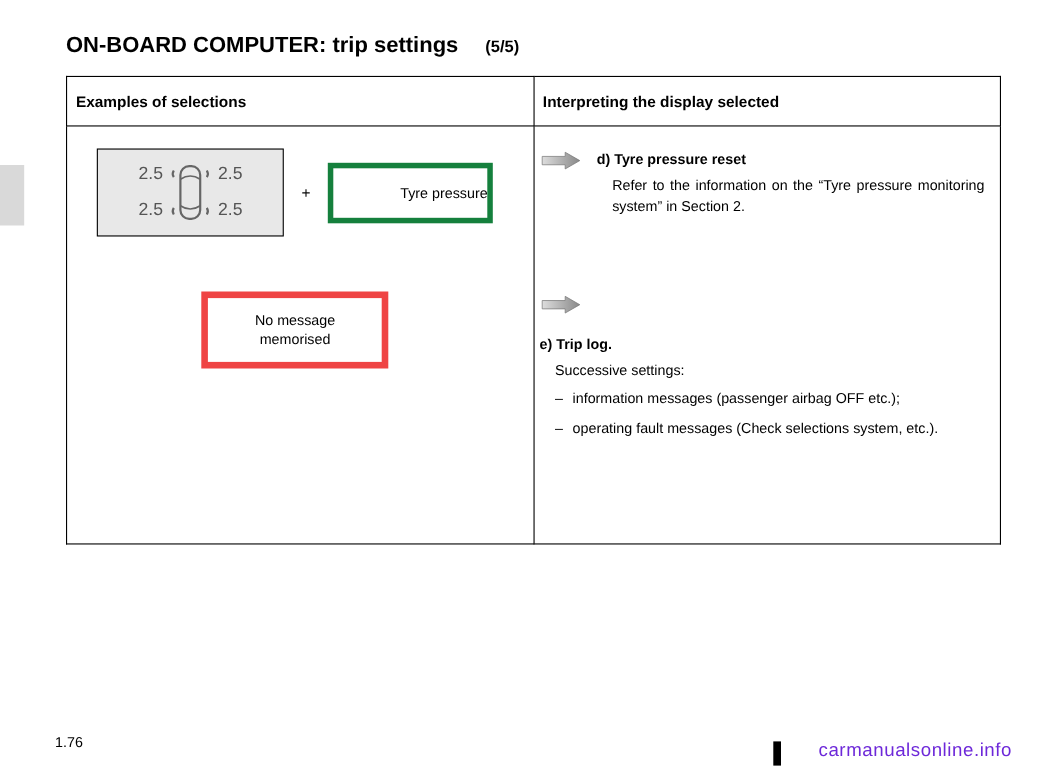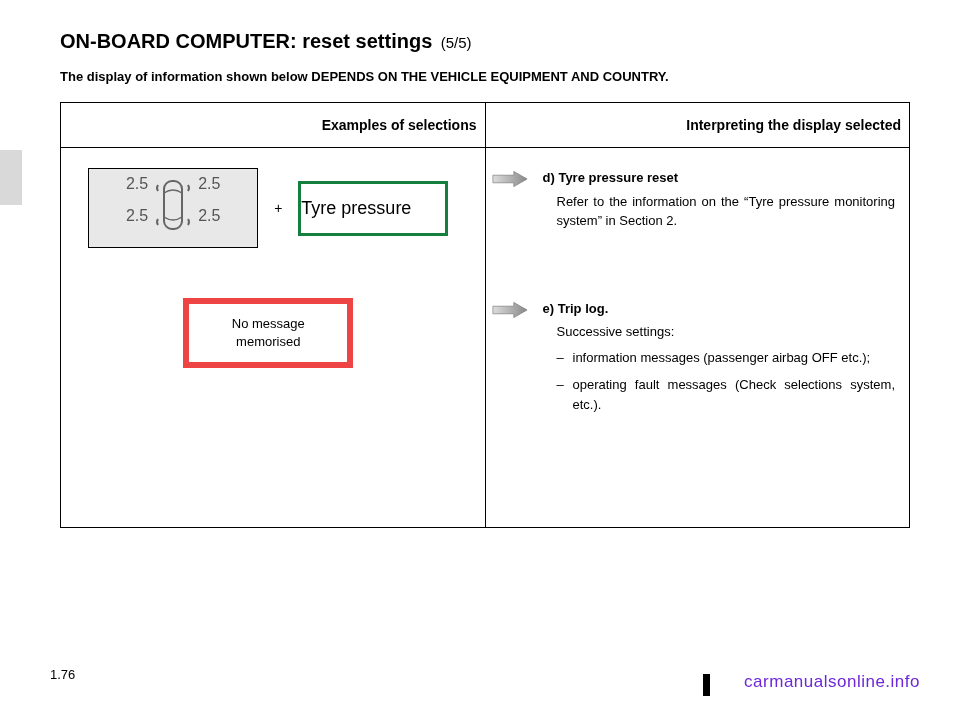"ON-BOARD COMPUTER: reset settings" span.title-main { text: reset -> trip }
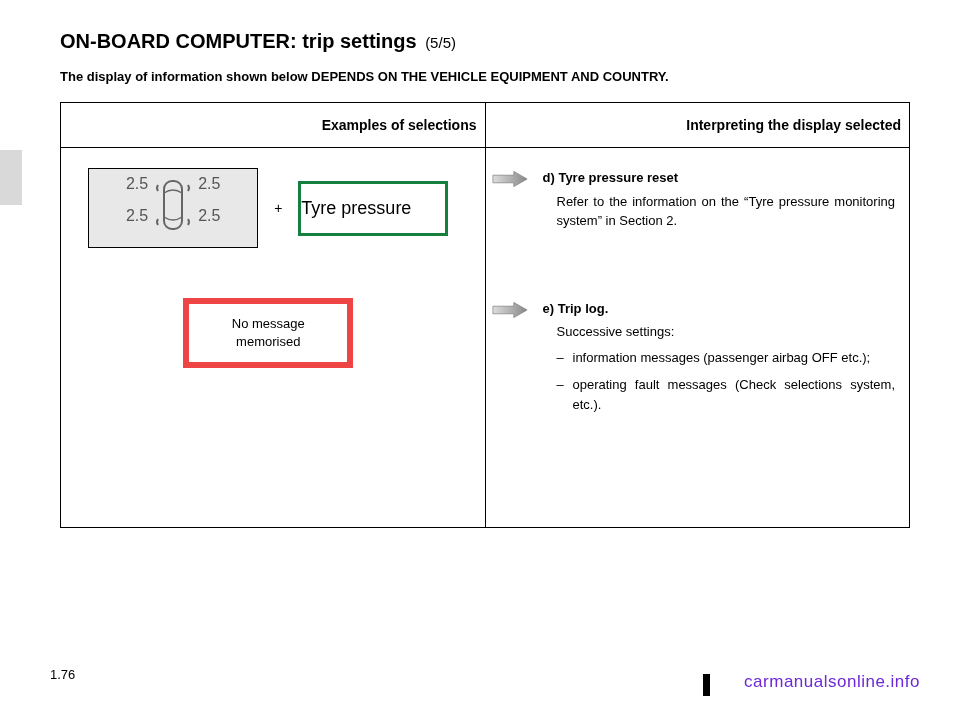"(5/5)" .title-sub { font-weight: normal -> bold; margin-left: 4px -> 20px }
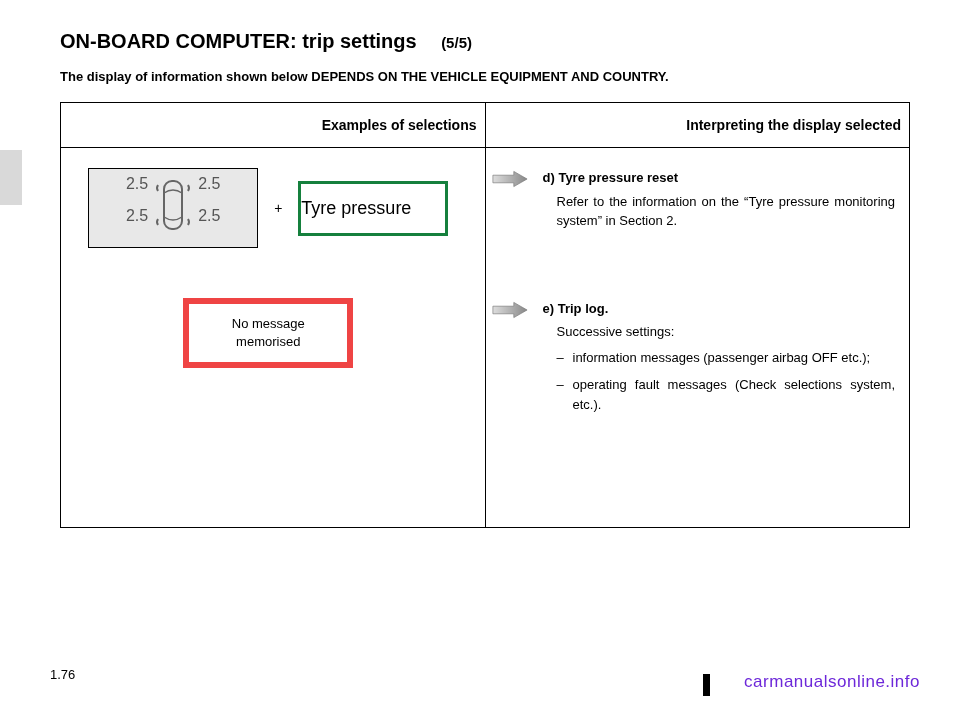"The display of information shown" div.note { html: <div>The display of information shown below DEPENDS ON THE VEHICLE EQUIPMENT AND COUNTRY.</div> -> none }
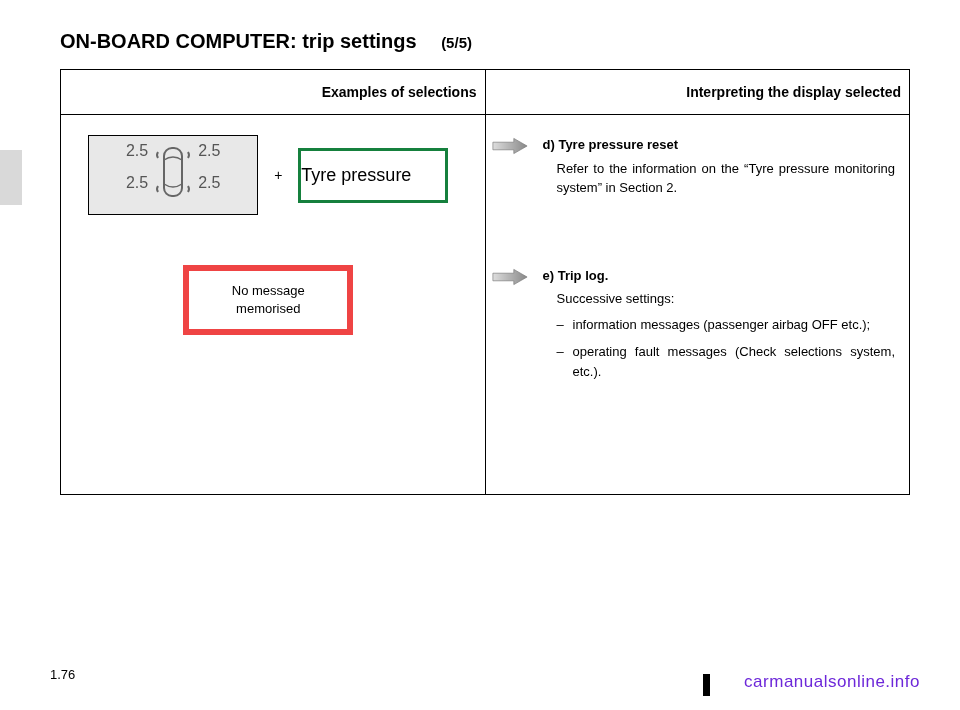"Examples of selections" .main-table th { text-align: right -> left }
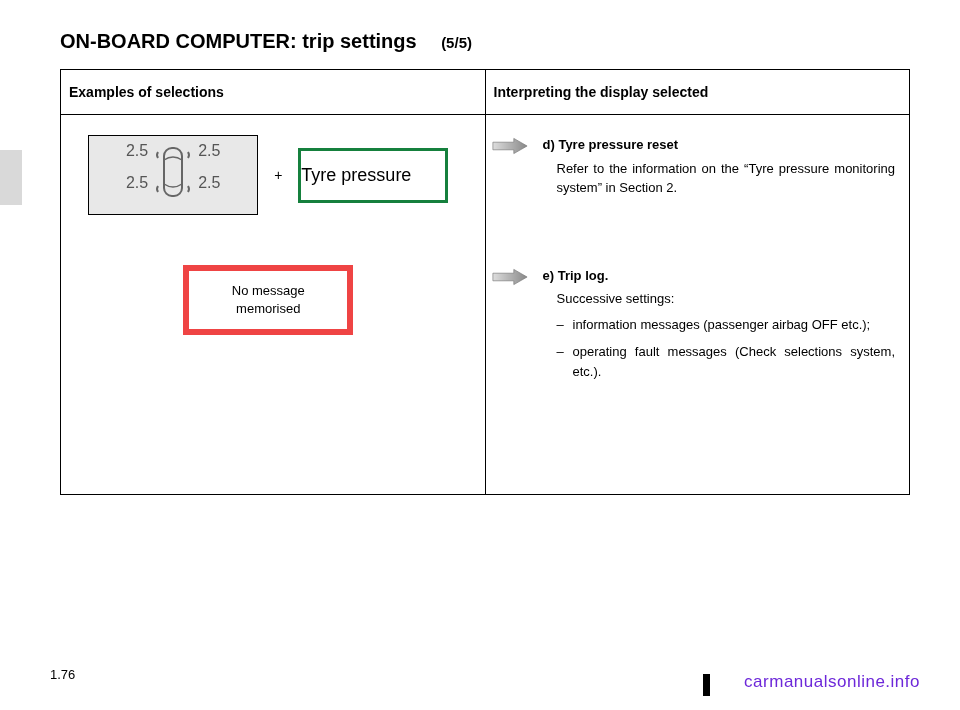"2.5" .tyre-box { align-items: flex-start -> center }
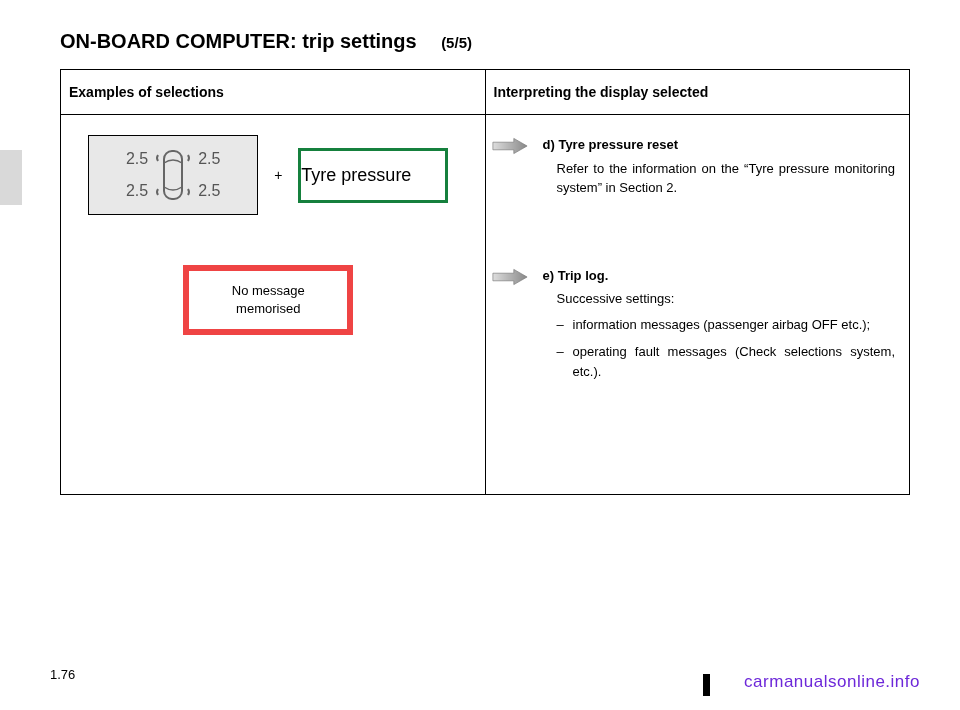"Tyre pressure" .label-box { border: 3px solid #15803d -> 5px solid #15803d; font-size: 18px -> 13px; justify-content: flex-start -> flex-end }
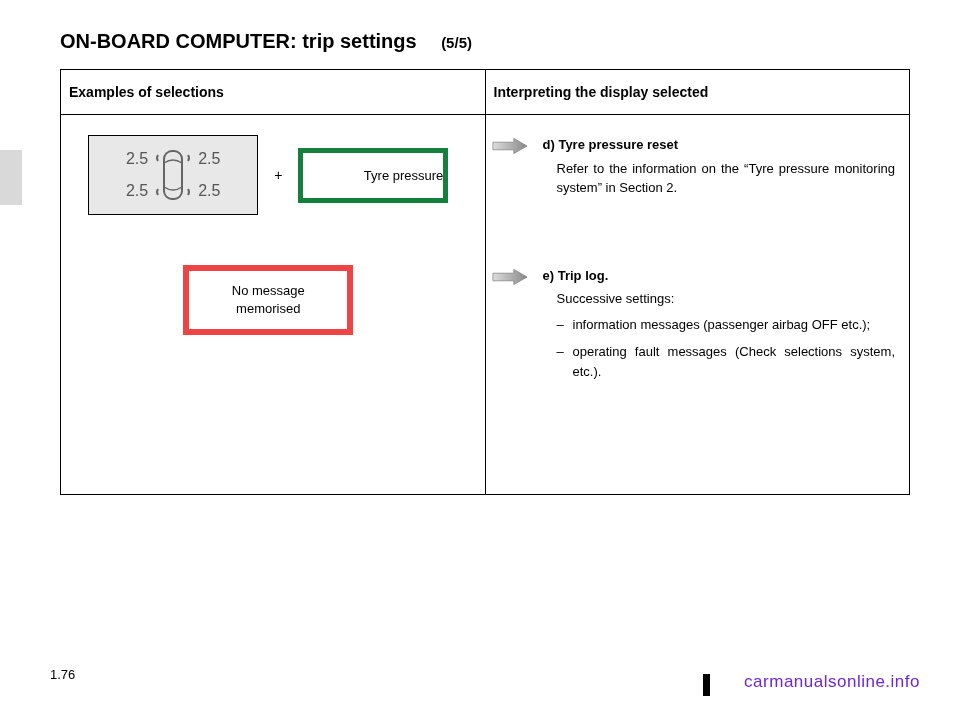"e) Trip log." .entry:last-child { flex-direction: none -> column }
